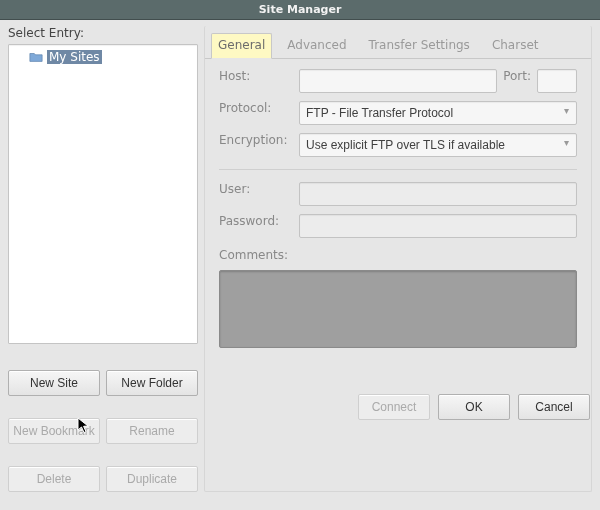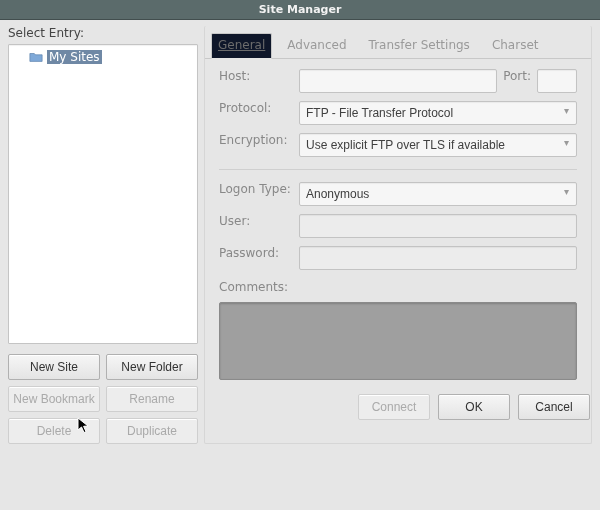"General" .tab.active { background: #0f172a -> #fef9c3; text-decoration: underline -> none }
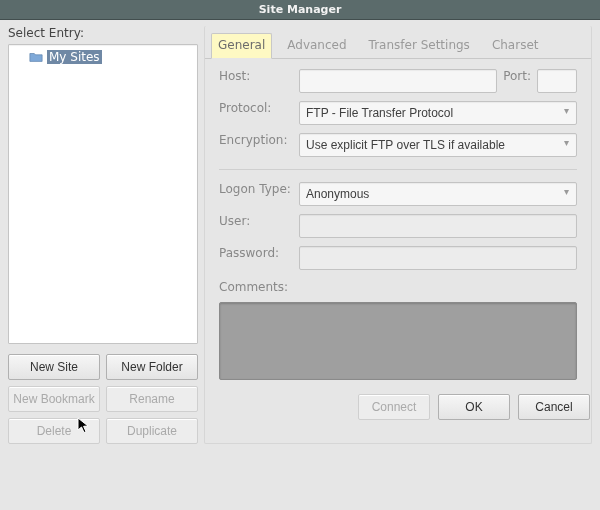"Logon Type:" div.row { html: <div> <div>Logon Type:</div> <div> <input> </div> </div> -> none }
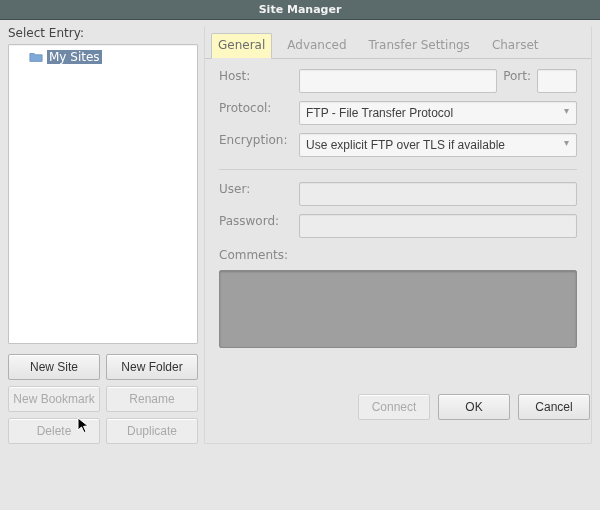"New Site" button.std { margin-top: none -> 16px }
